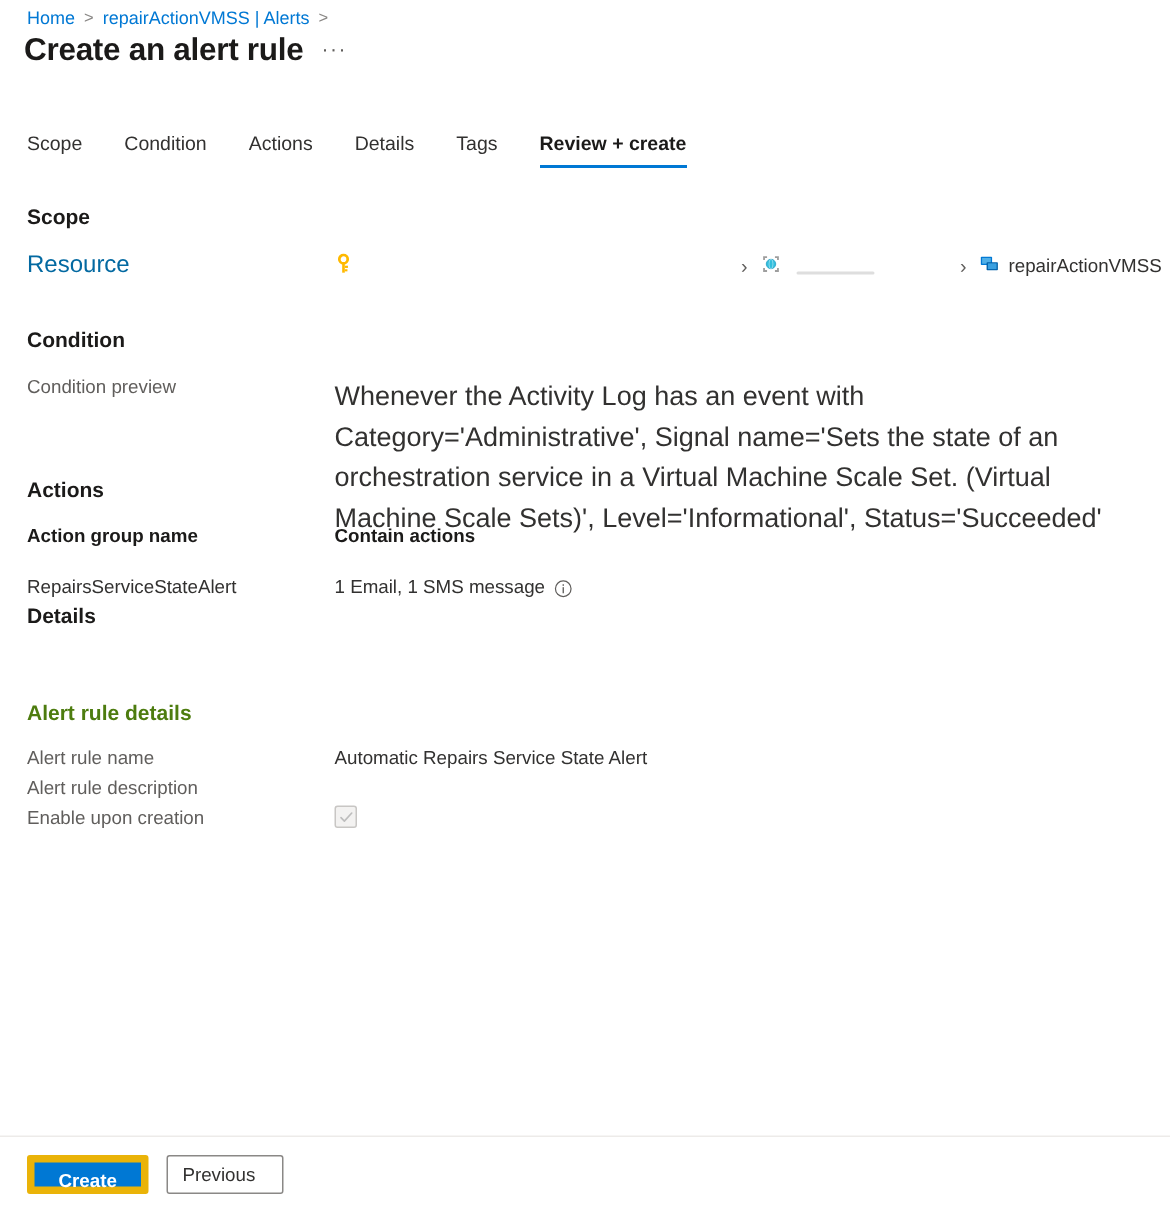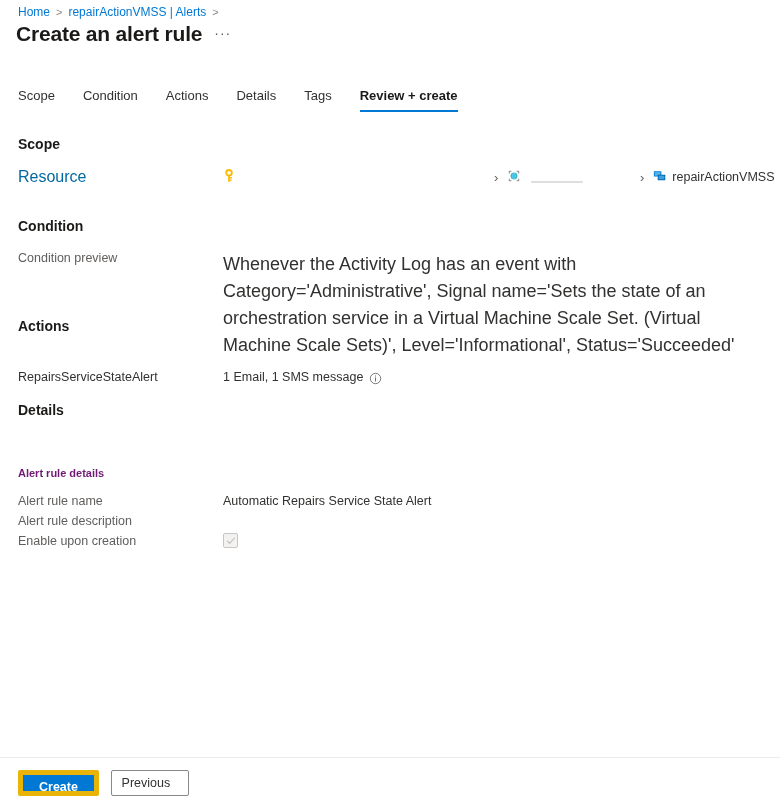"Action group name" div.act-row { html: none -> <div> <div>Action group name</div> <div>Contain actions</div> </div> }
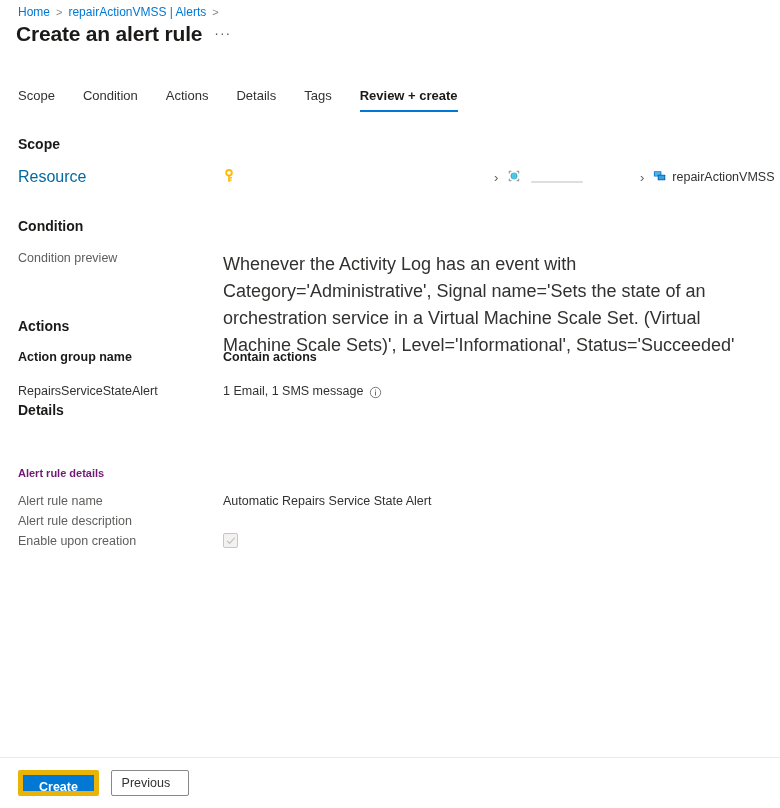"Alert rule details" .details-sub { color: #701a75 -> #4d7c0f; font-size: 11px -> 14px }
